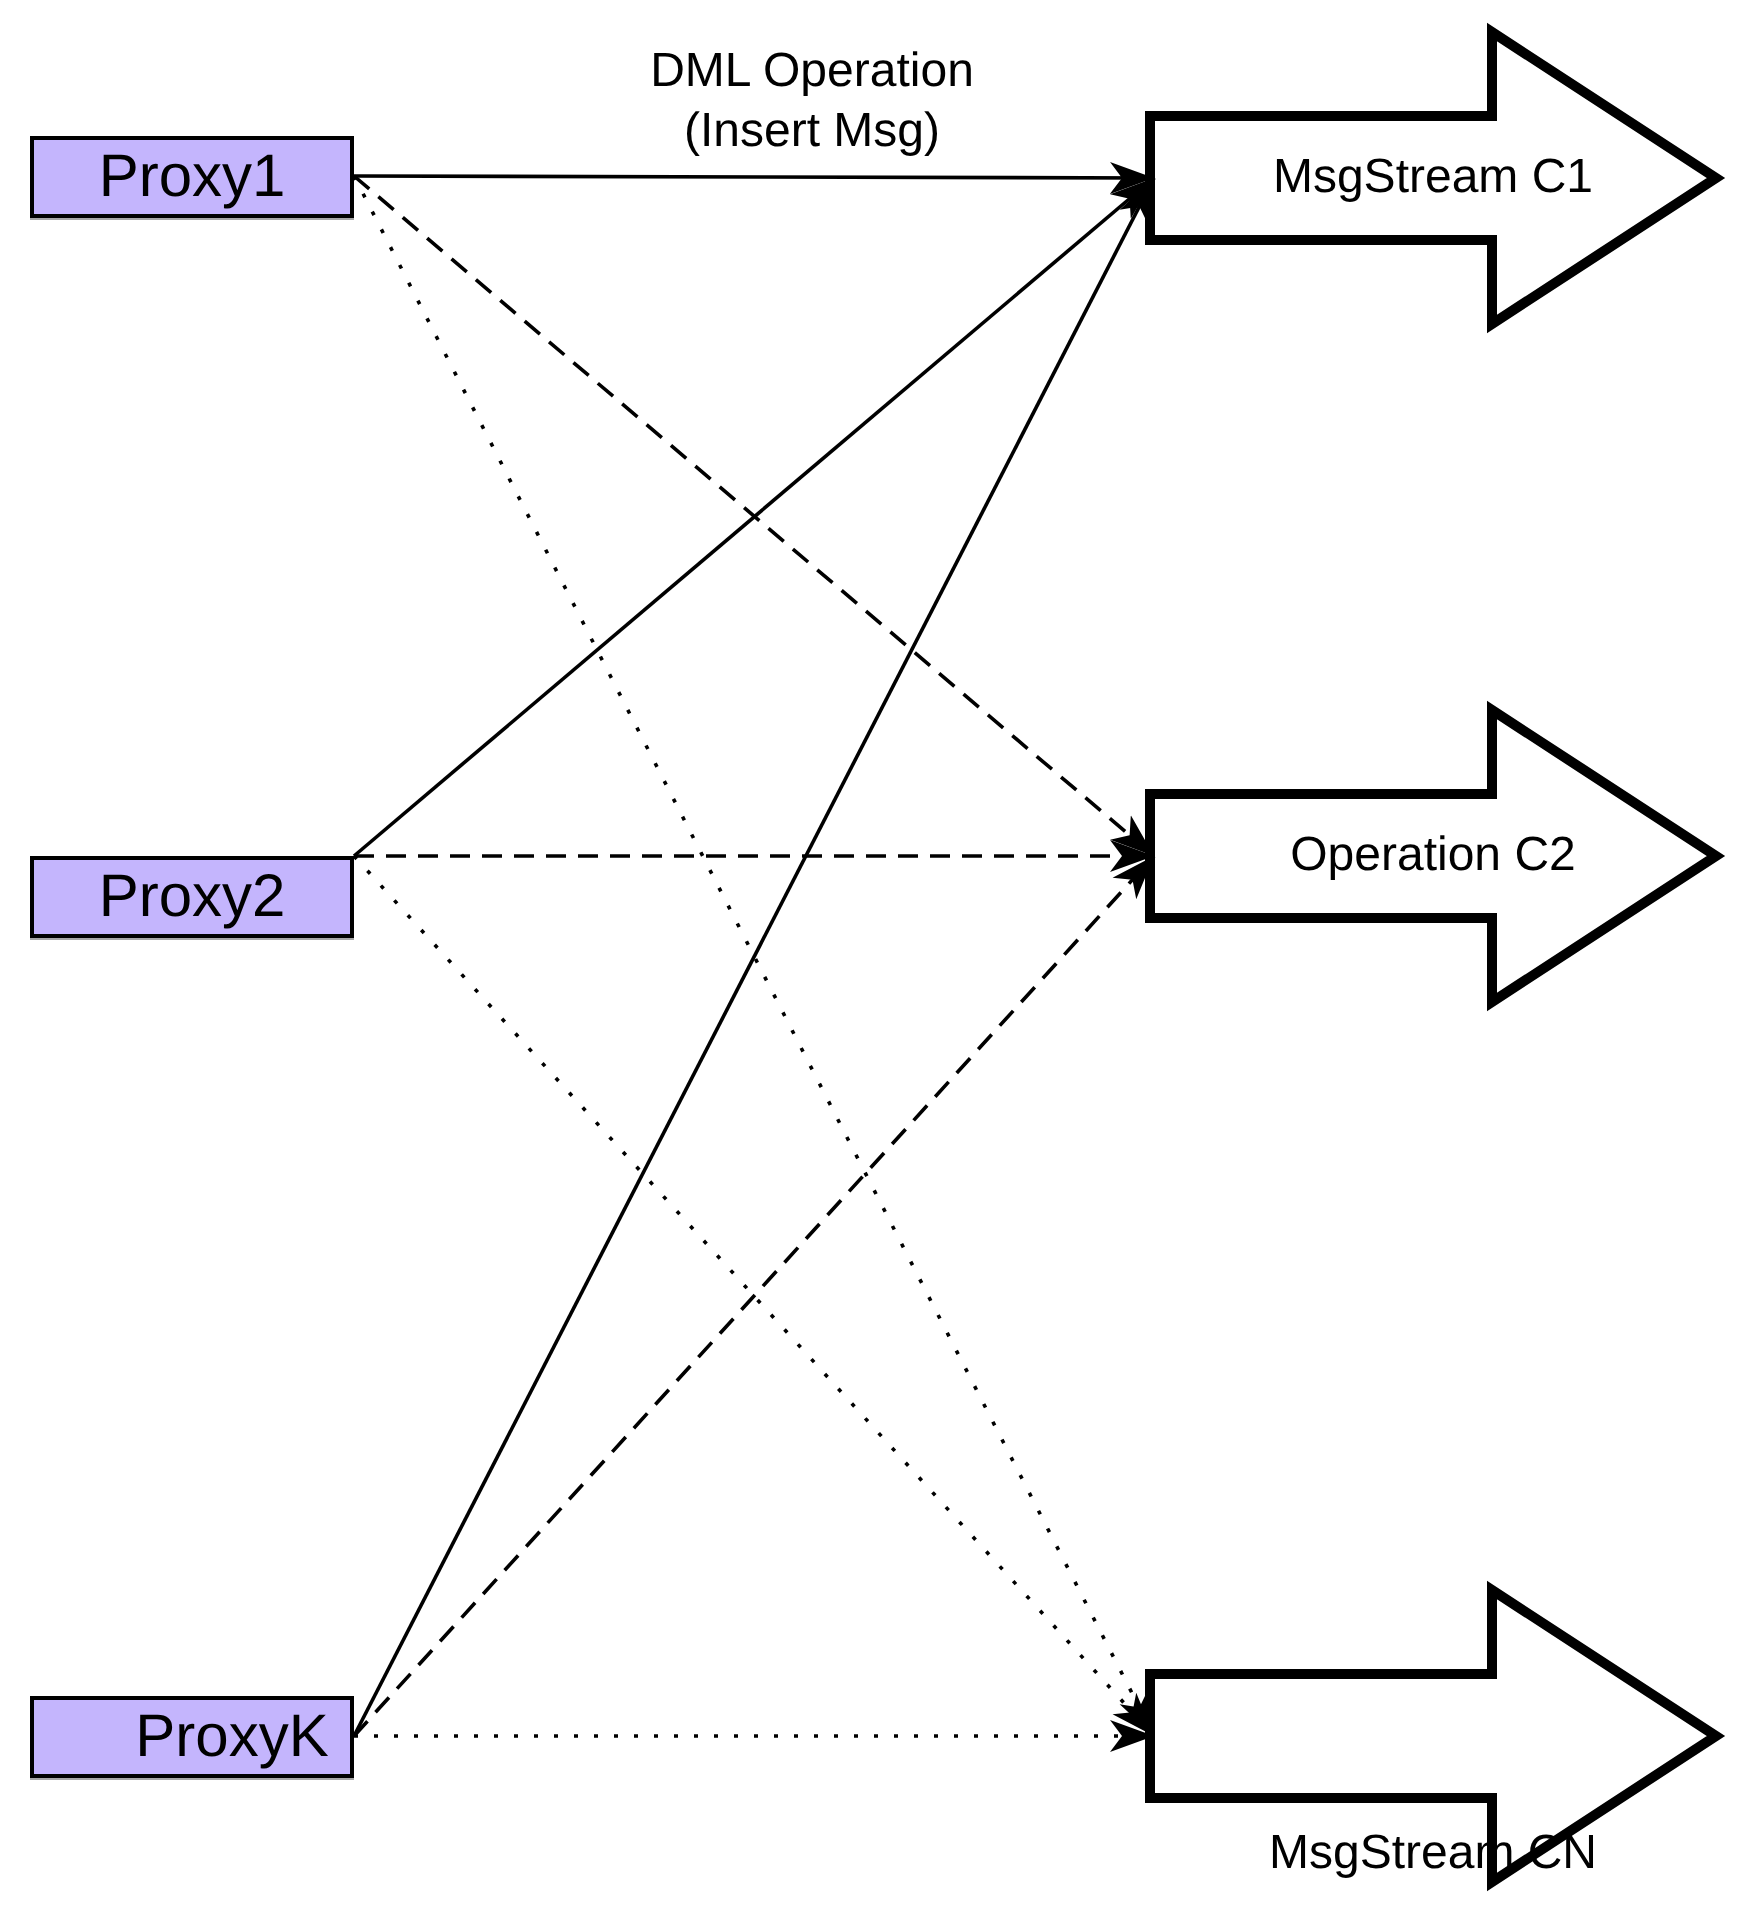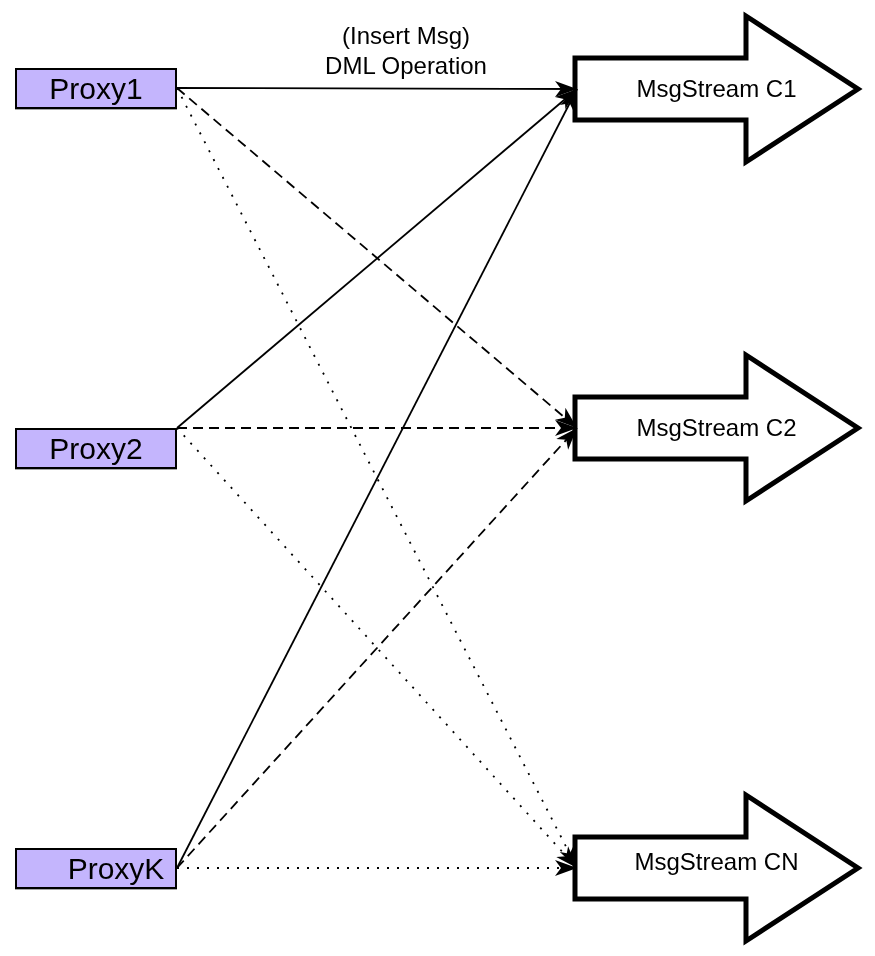"(Insert Msg)" div { order: before "DML Operation" -> after "DML Operation" }
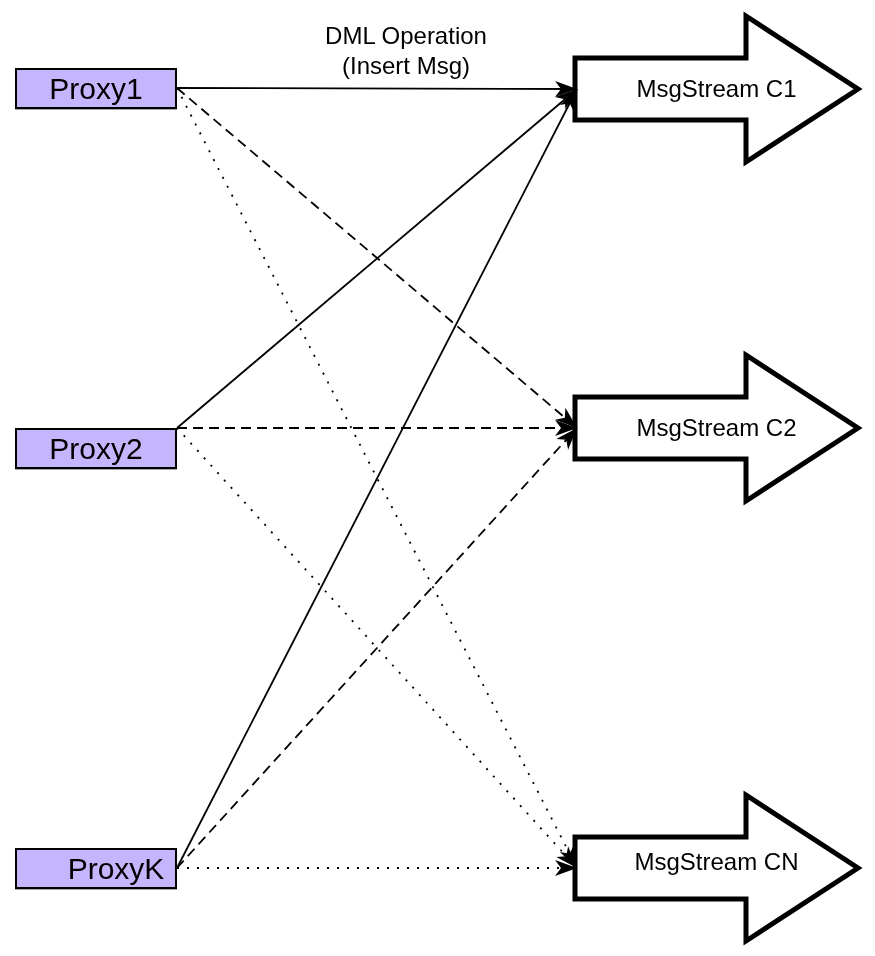"MsgStream C2" span { text: MsgStream -> Operation }
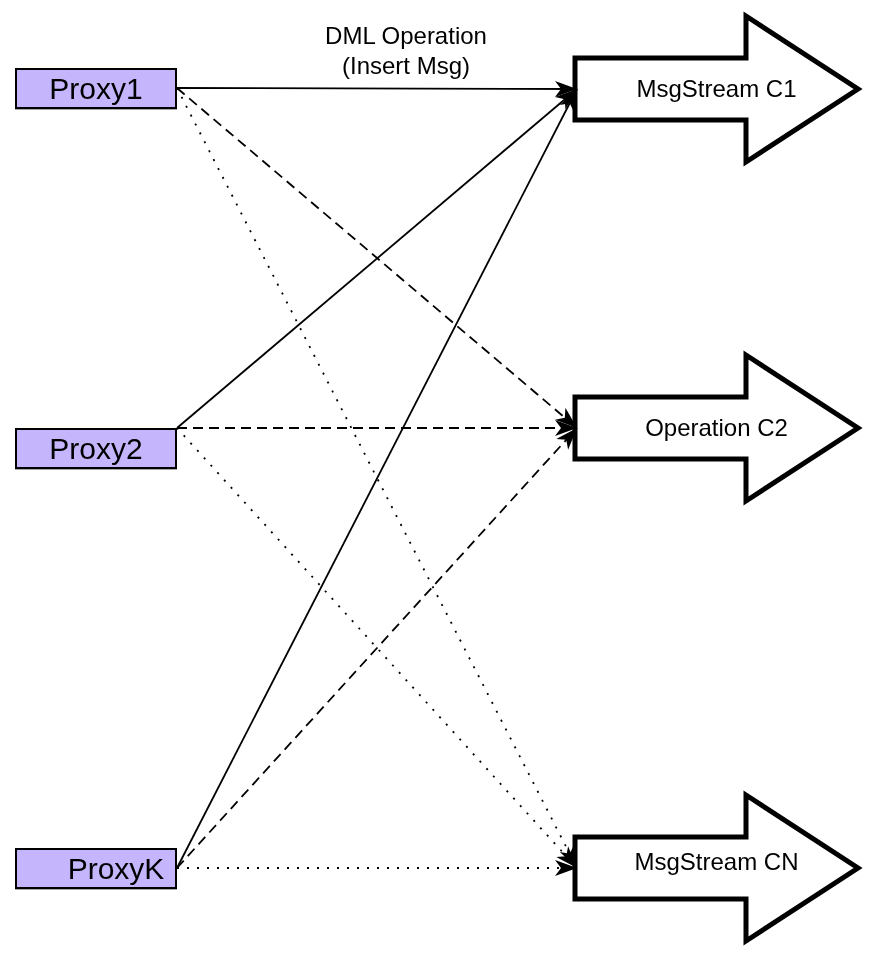"MsgStream CN" .stream-label.sn { align-items: none -> flex-end; top: 831px -> 879px }
